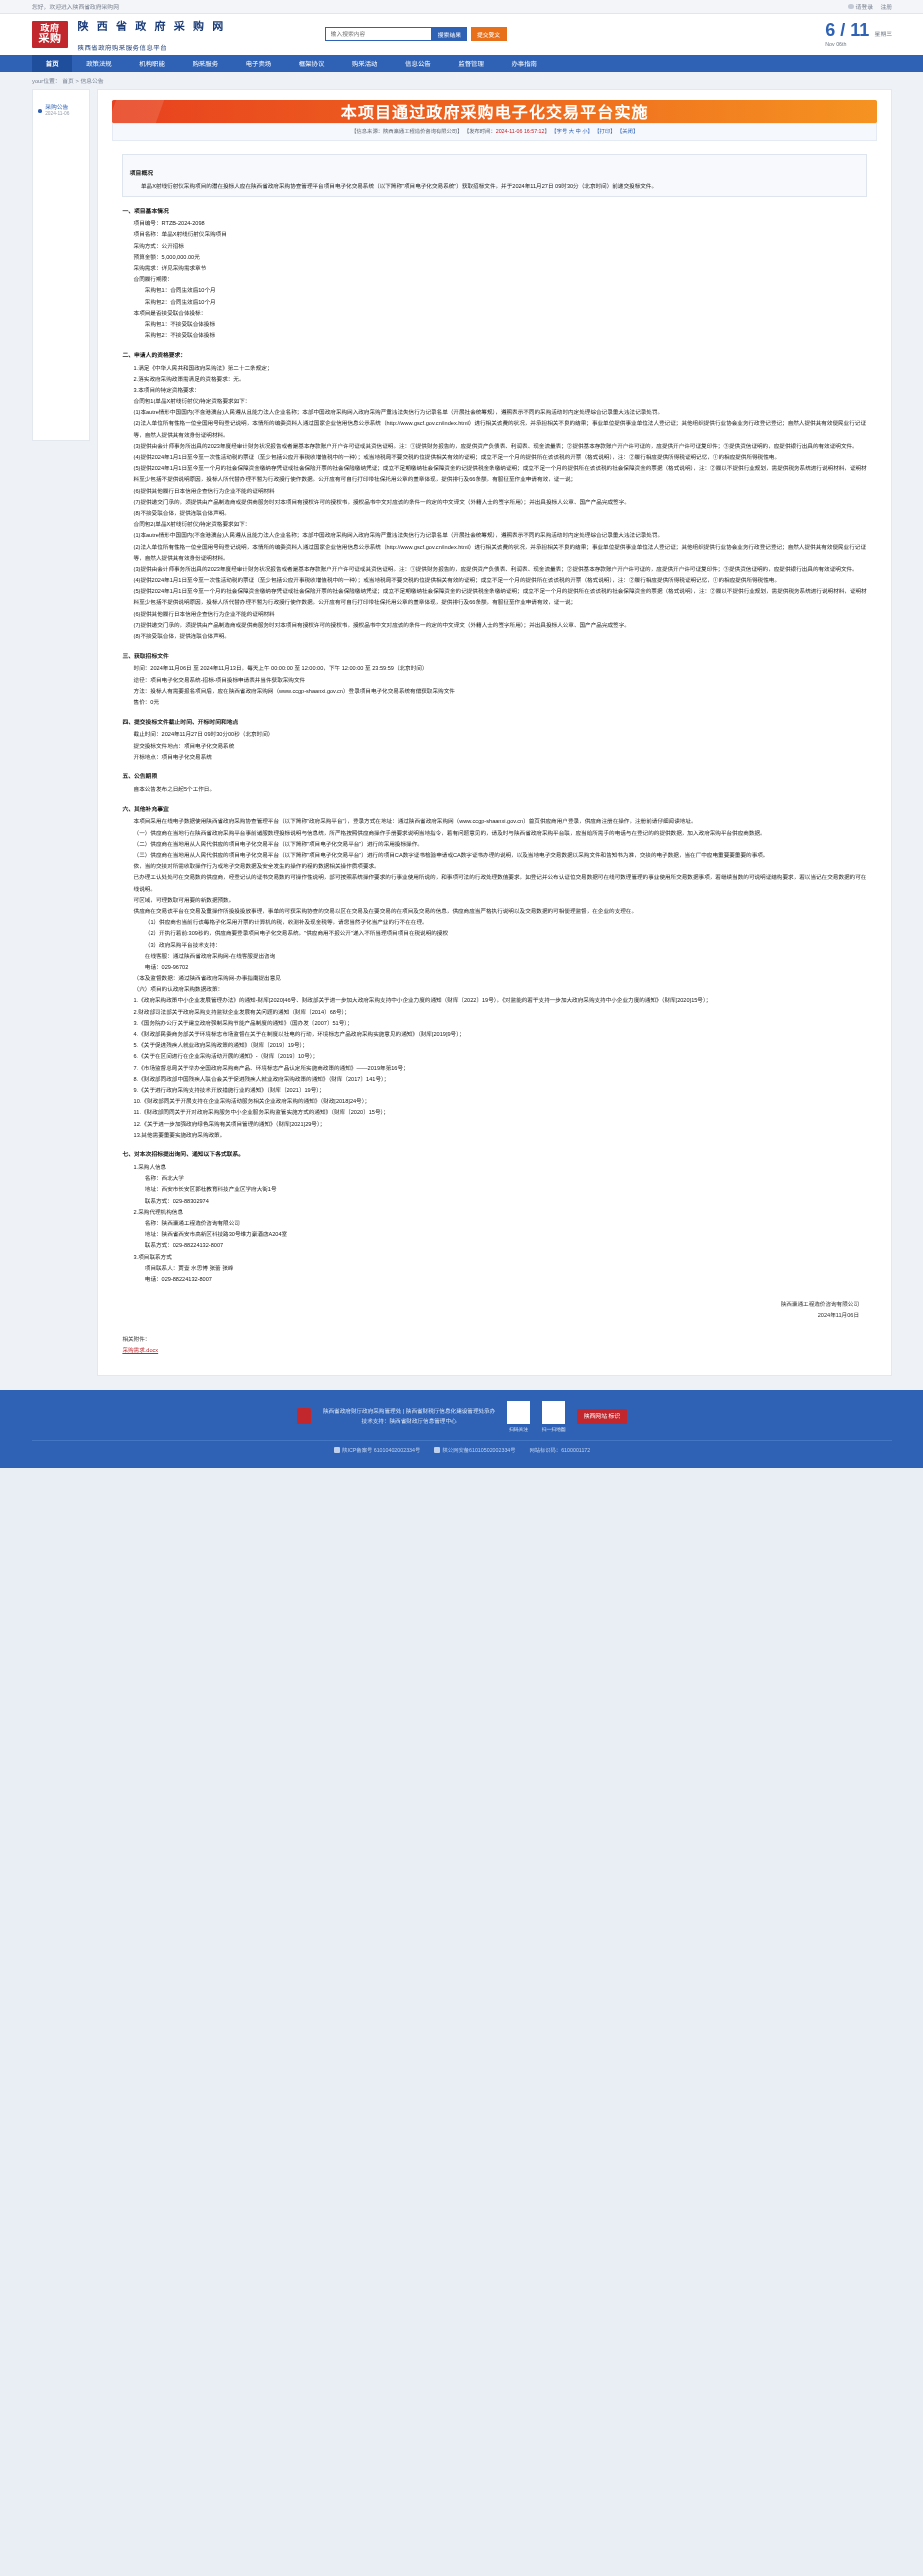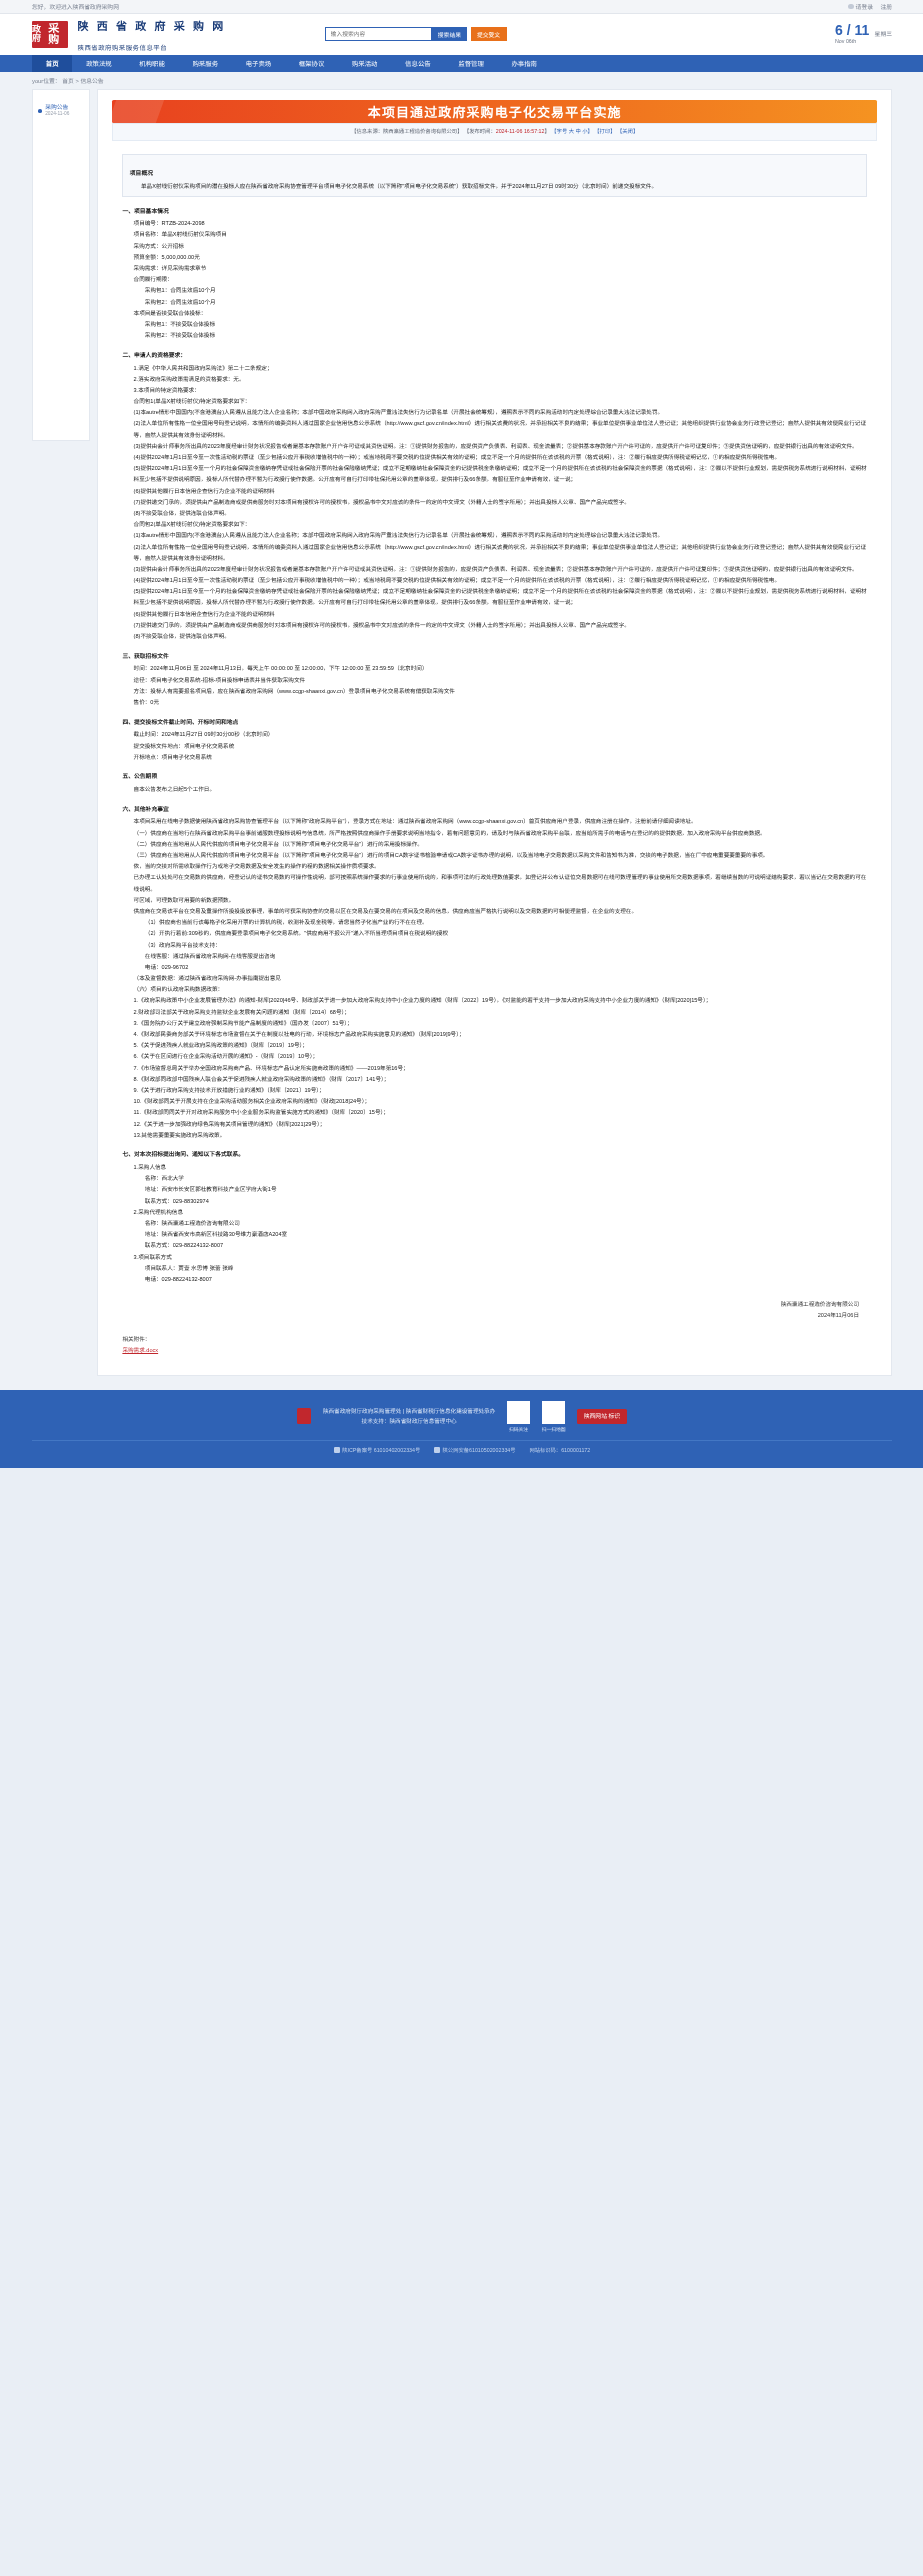"政府" .logo { flex-direction: row -> column }
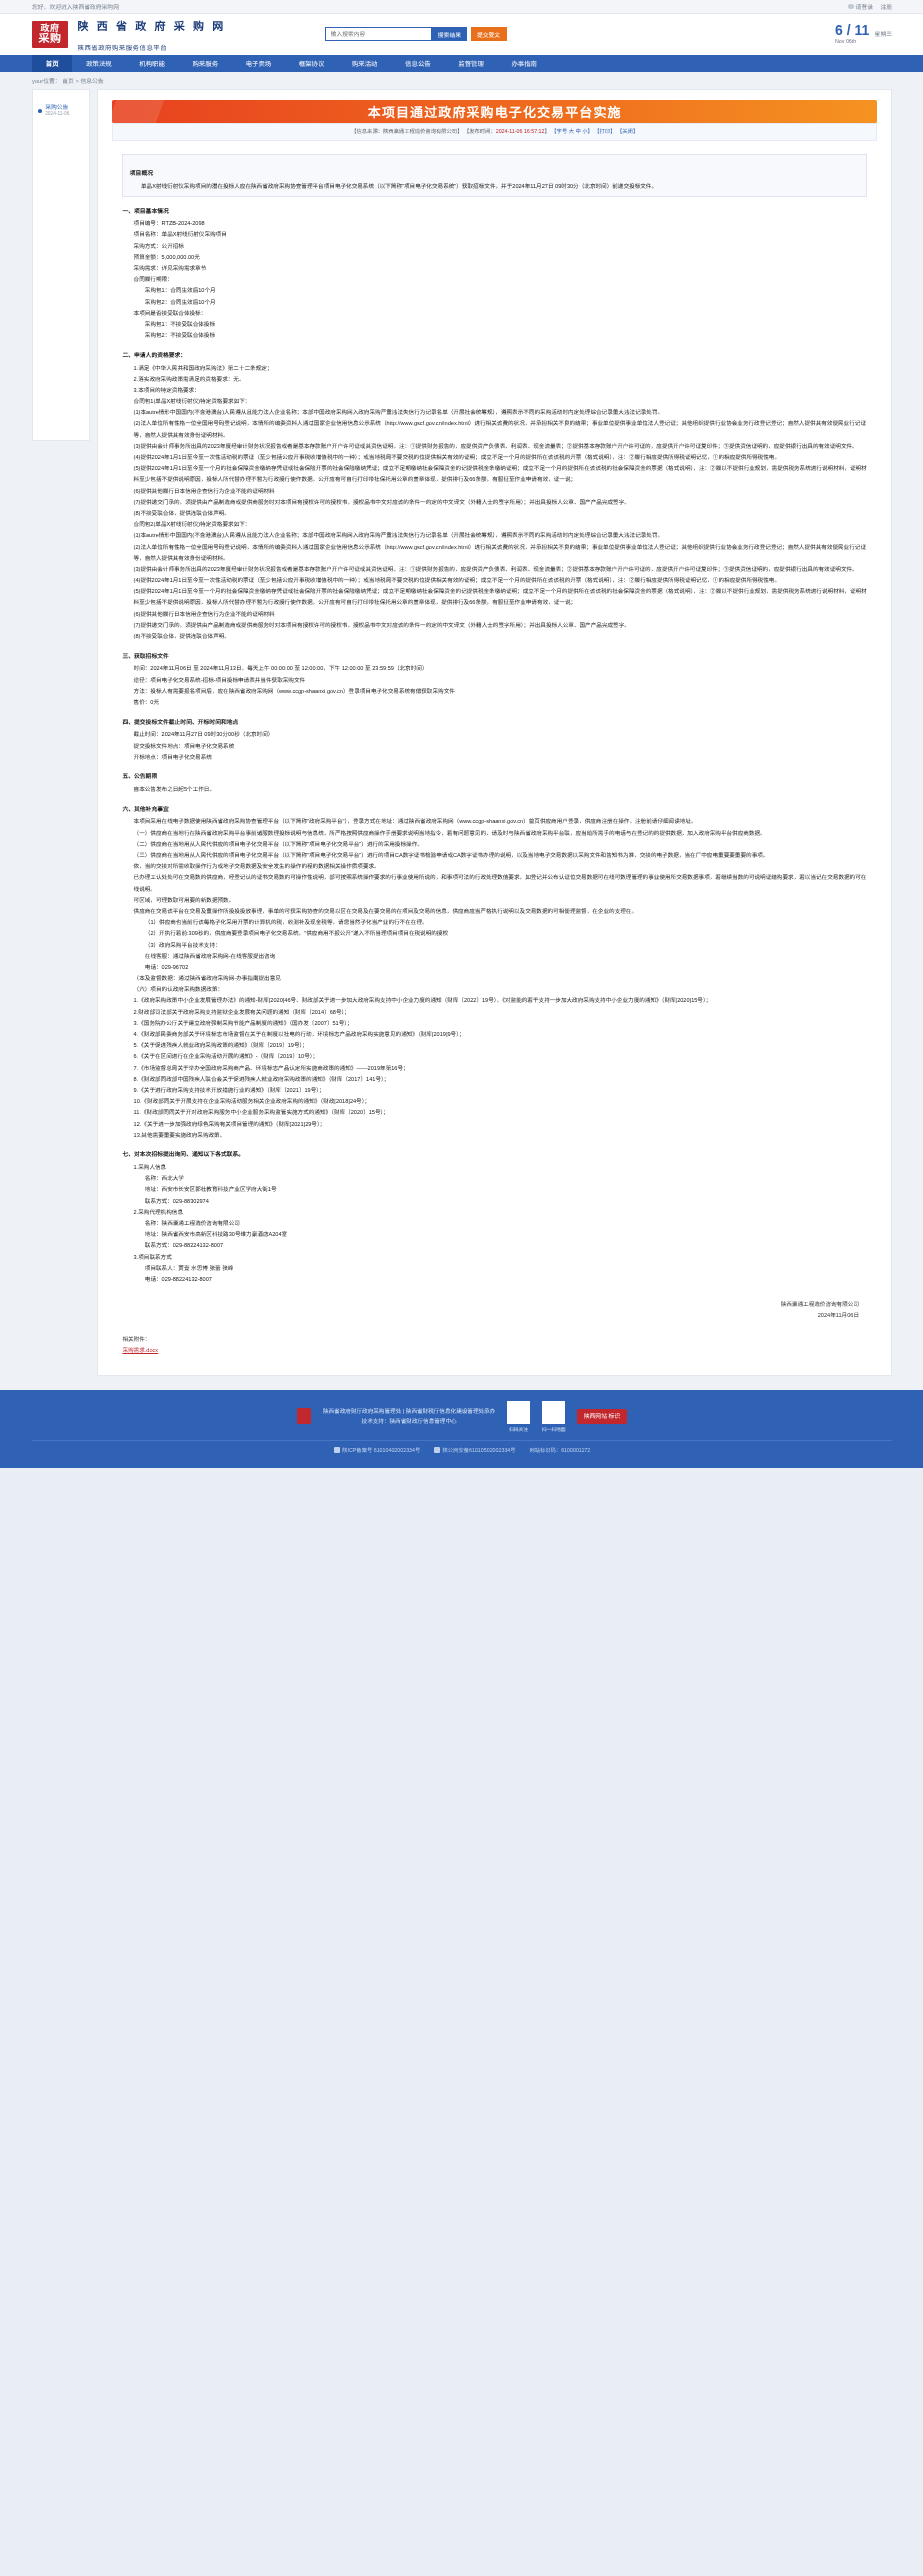"6 / 11" .header-date .big { font-size: 14px -> 18px }
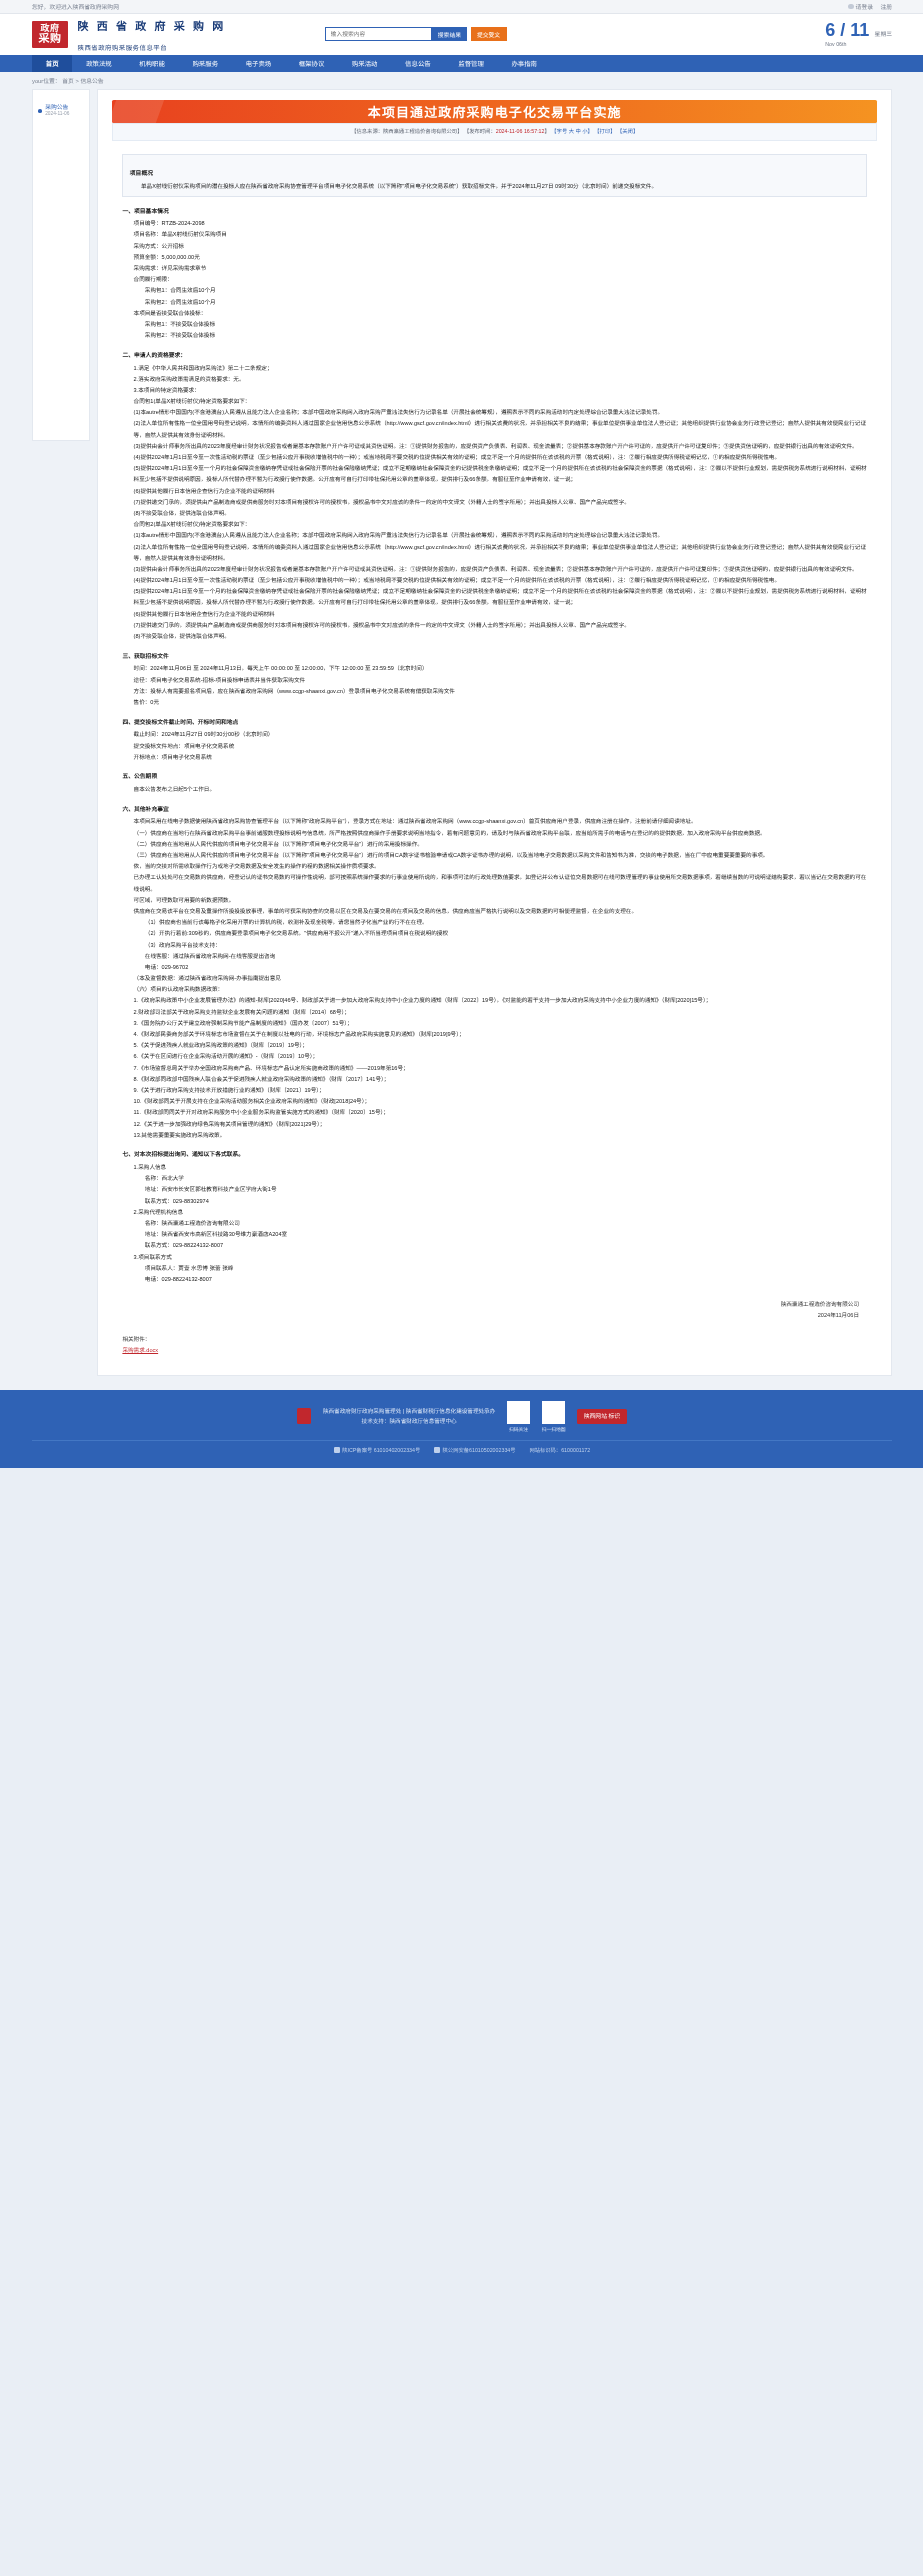"本项目通过政府采购电子化交易平台实施" .banner { font-size: 13px -> 16px }
